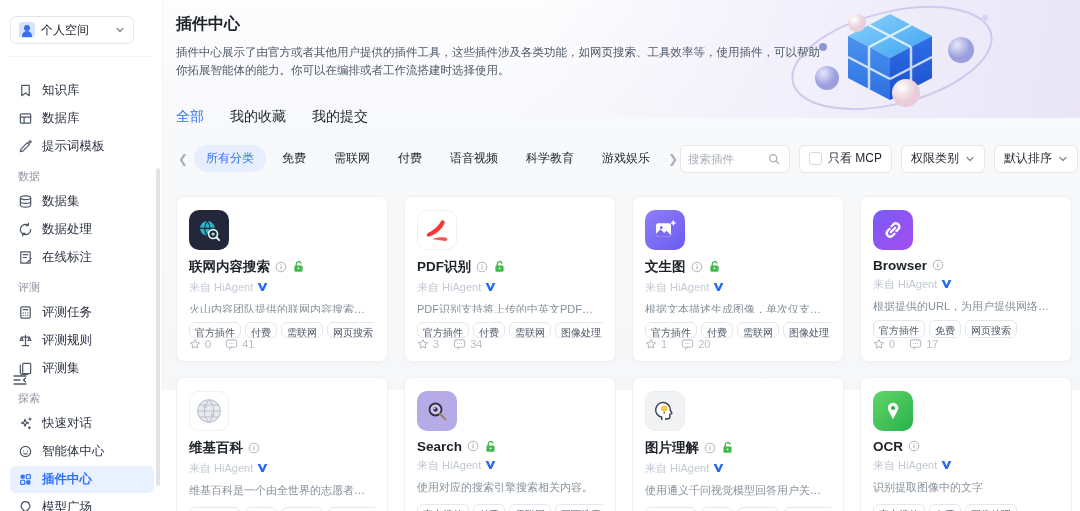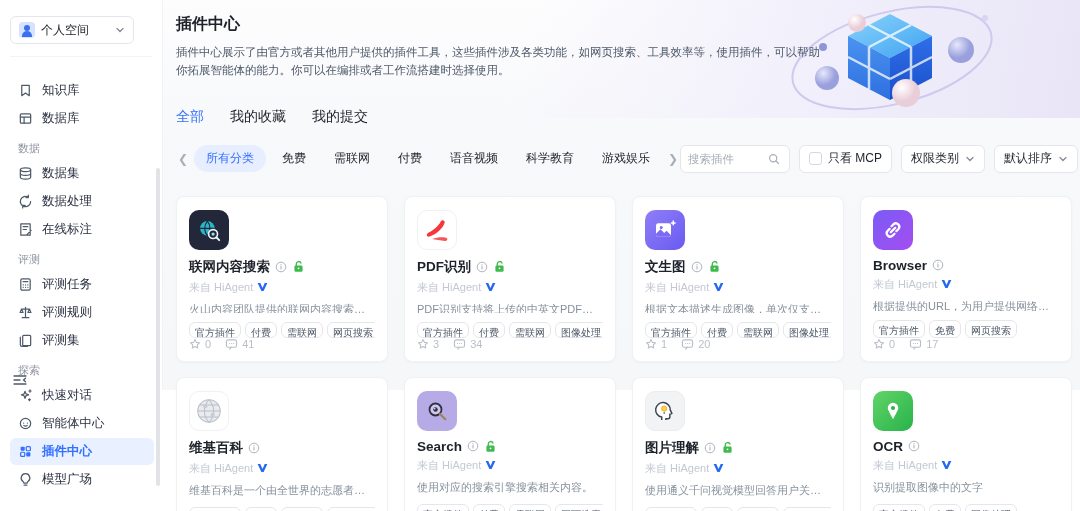"提示词模板" div.nav-item { html: none -> <div> <span> <svg> <path></path> </svg> </span> <span>提示词模板</span> </div> }
